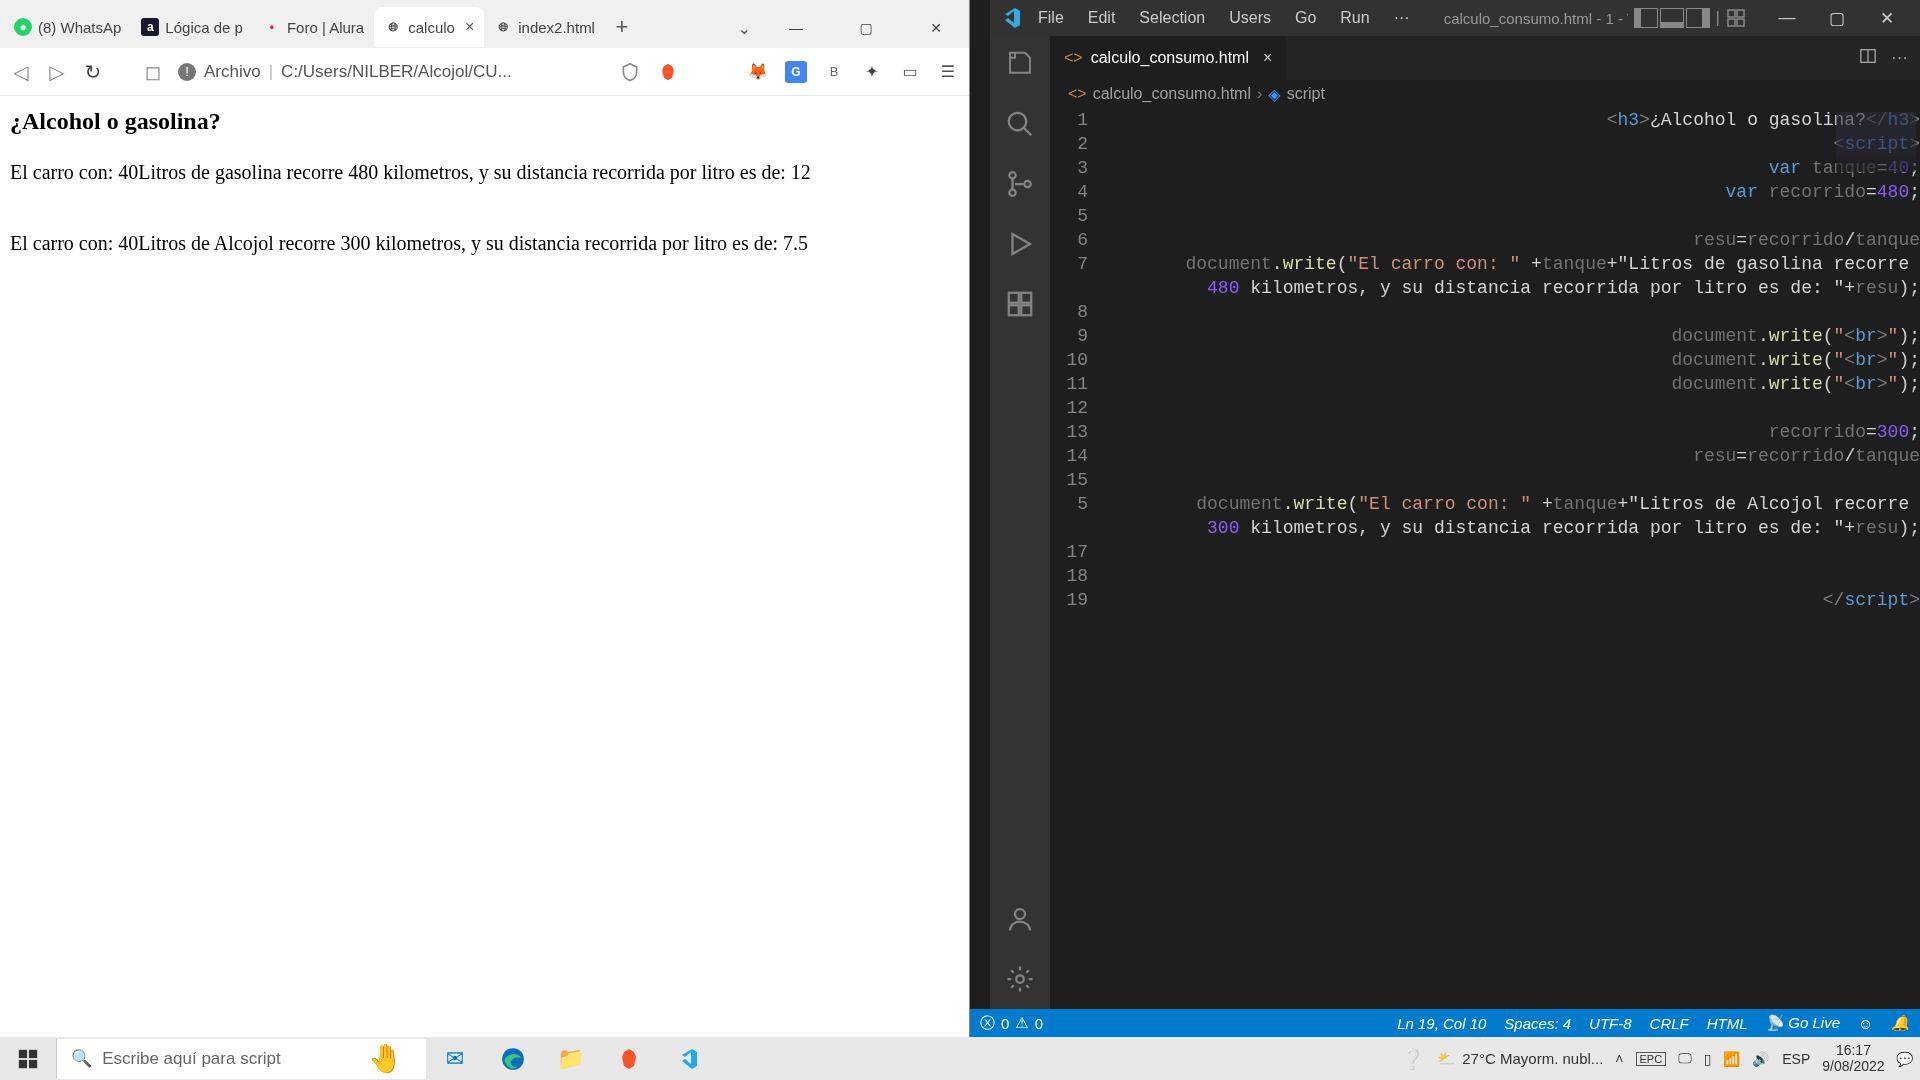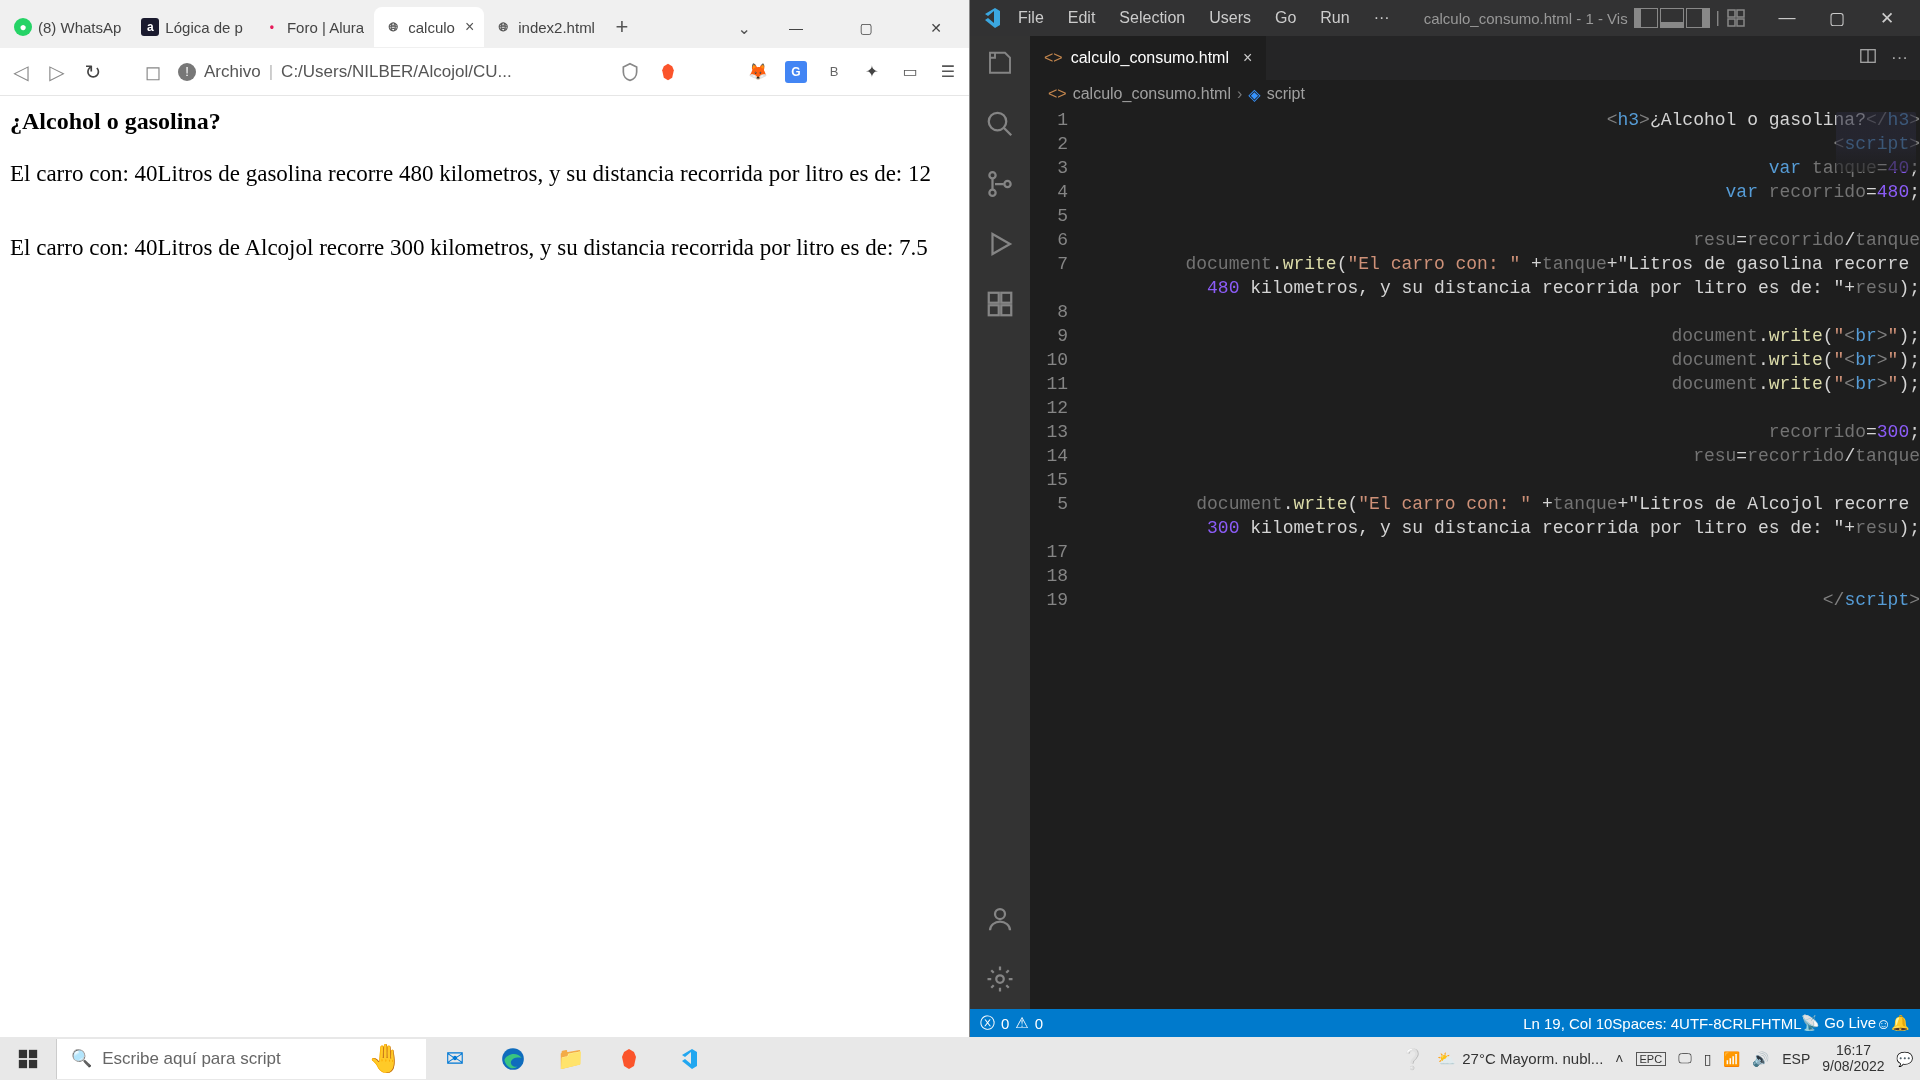"File" .vscode { padding-left: none -> 20px }
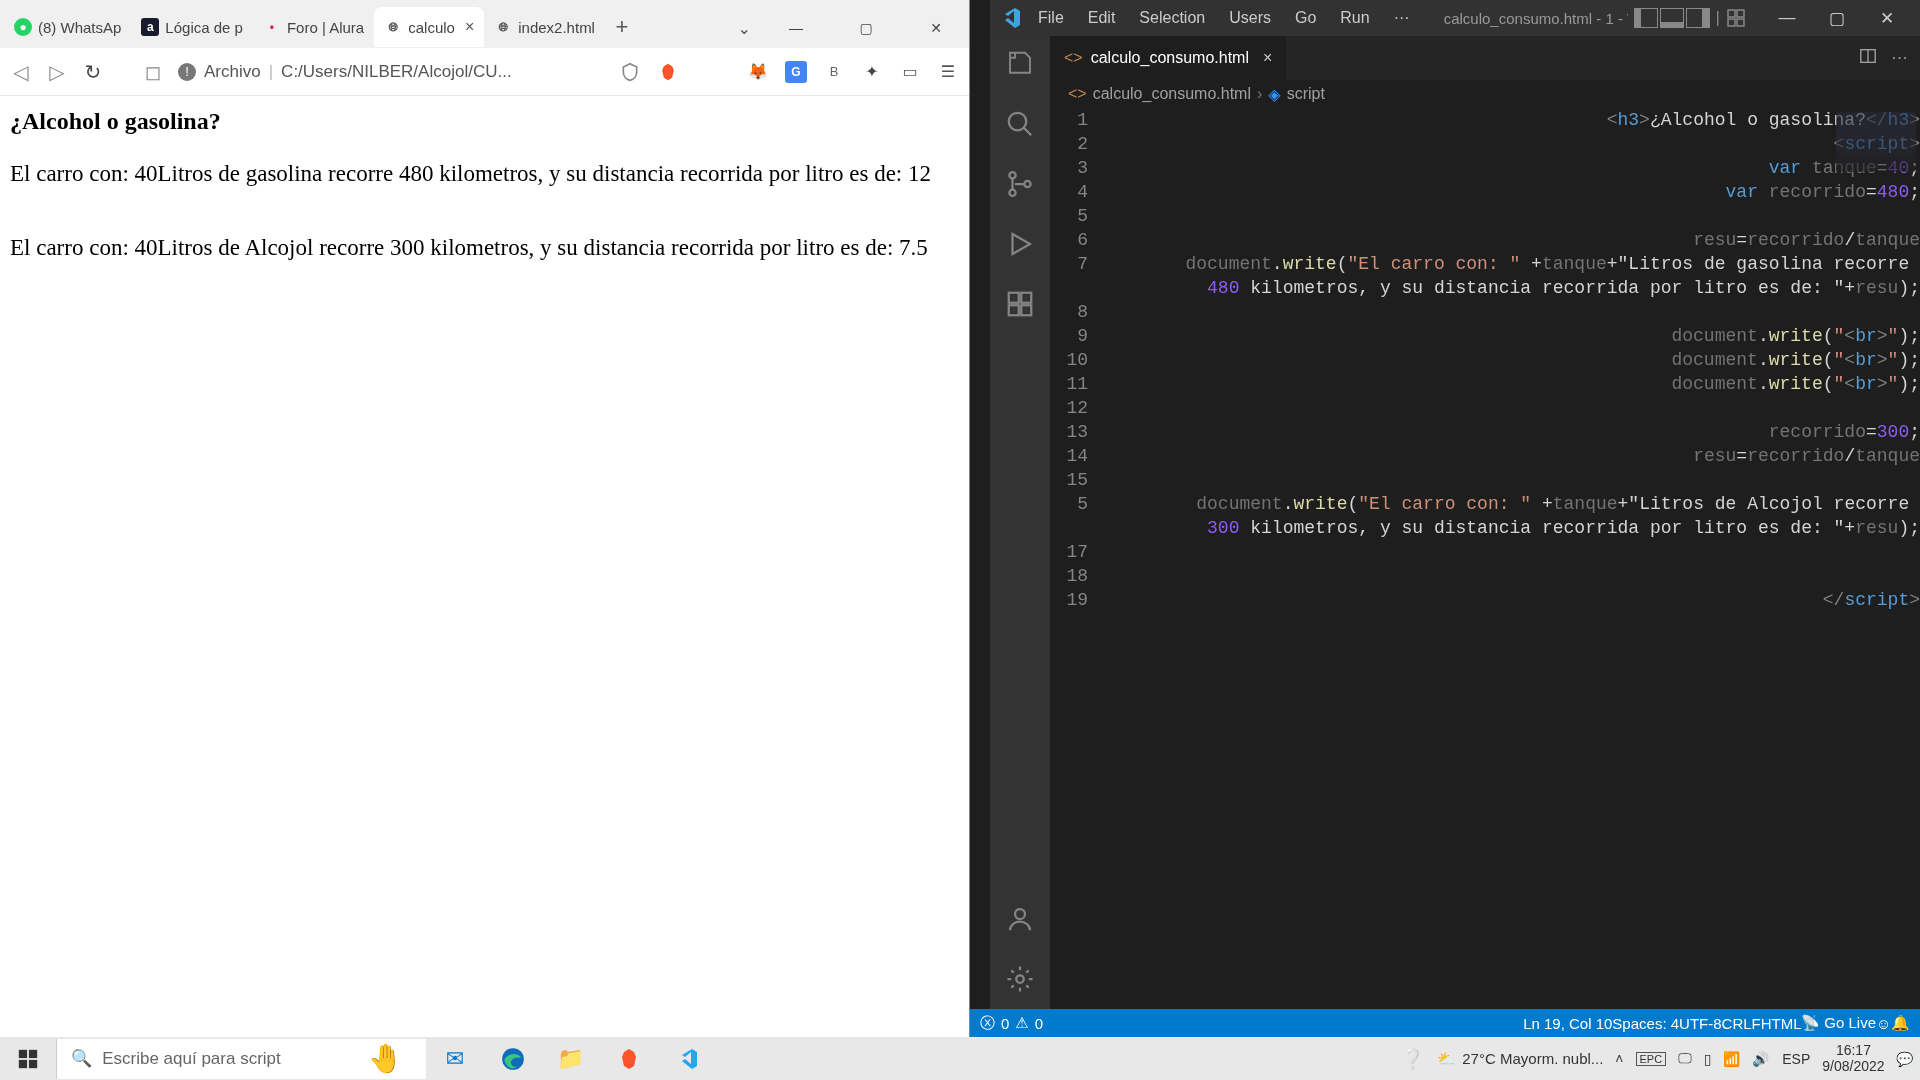"El carro con: 40Litros de" .browser-content .line { font-size: 23px -> 20px }
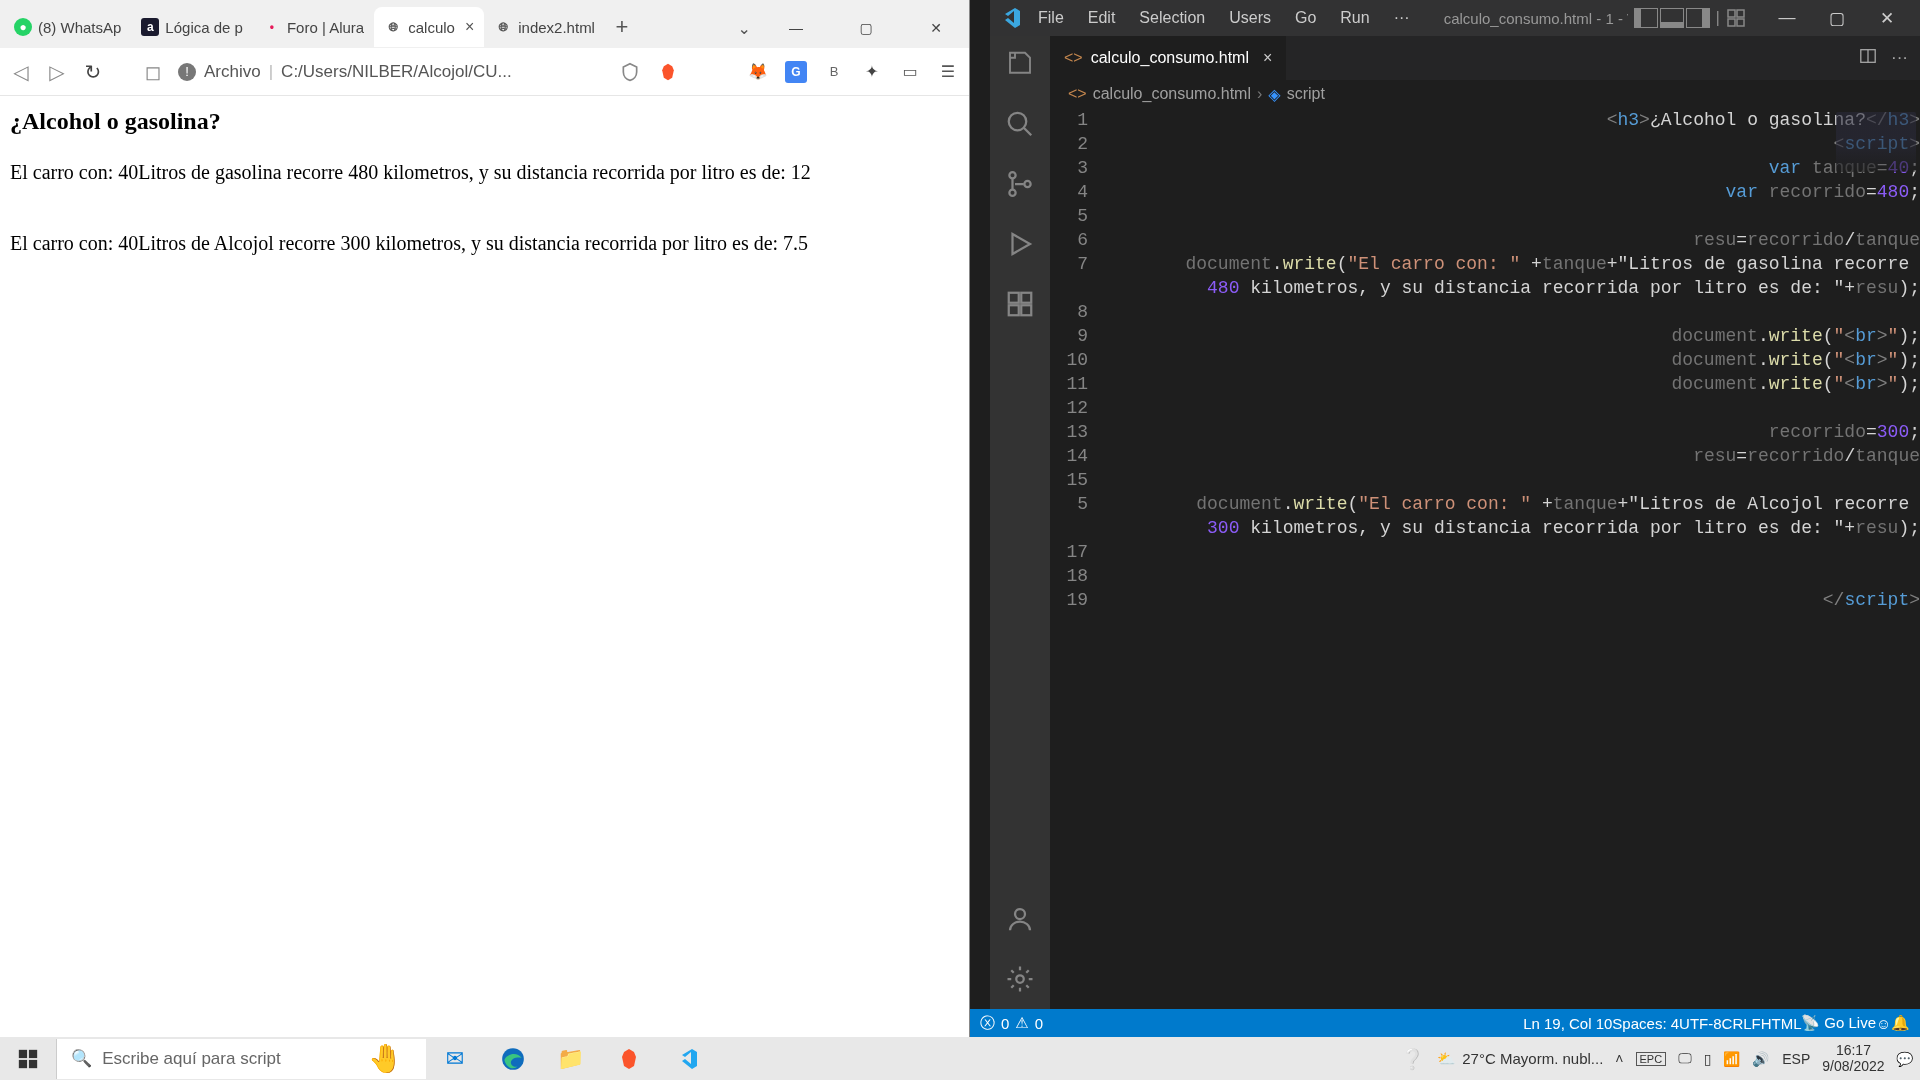"Ln 19, Col 10" .vs-status .right { font-style: none -> italic; gap: none -> 18px }
